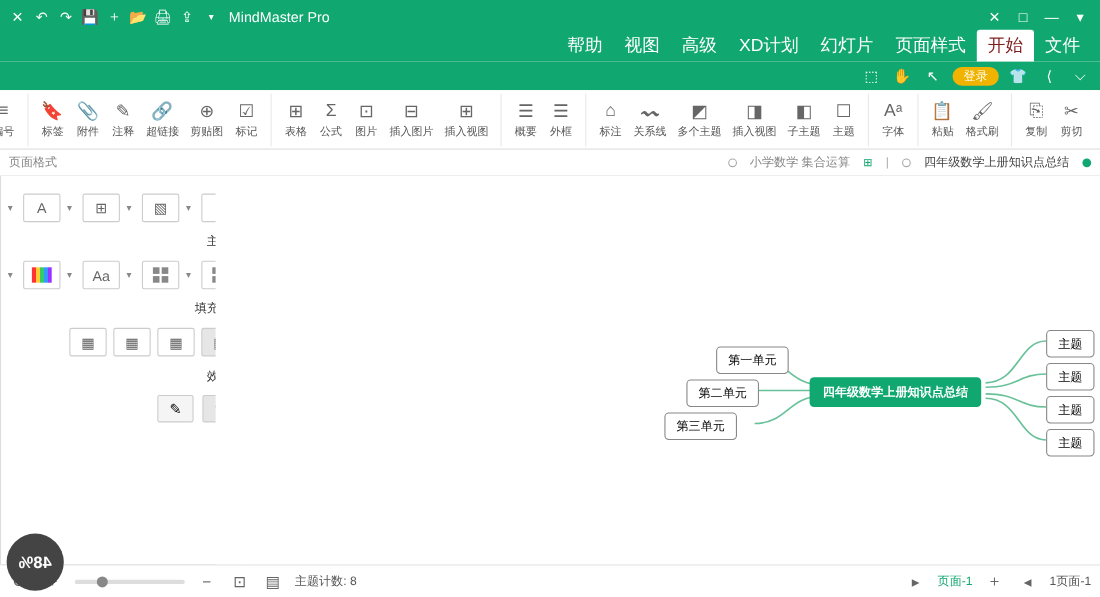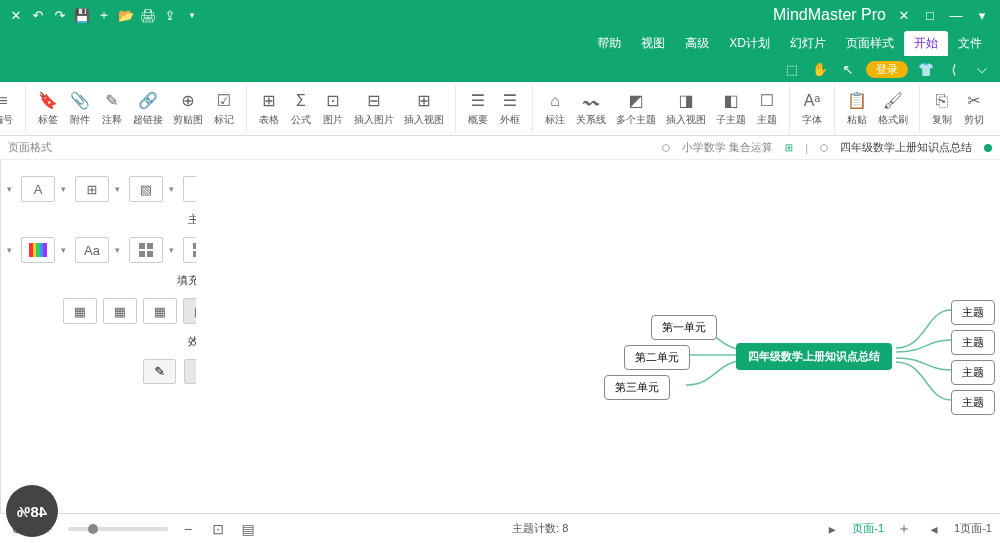"MindMaster Pro" .header .title { font-size: 16px -> 13px; text-align: right -> left }
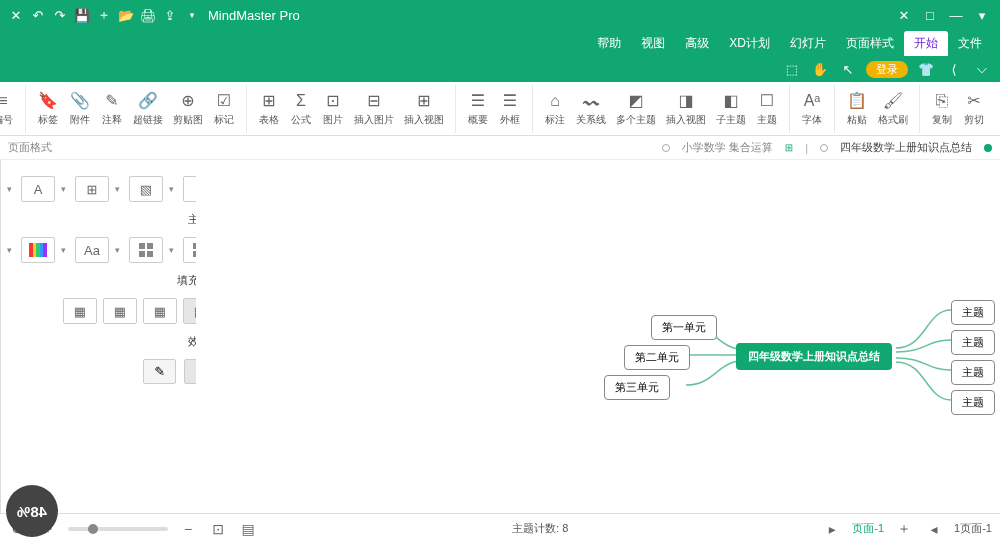"帮助" .mtab { font-size: 12px -> 16px }
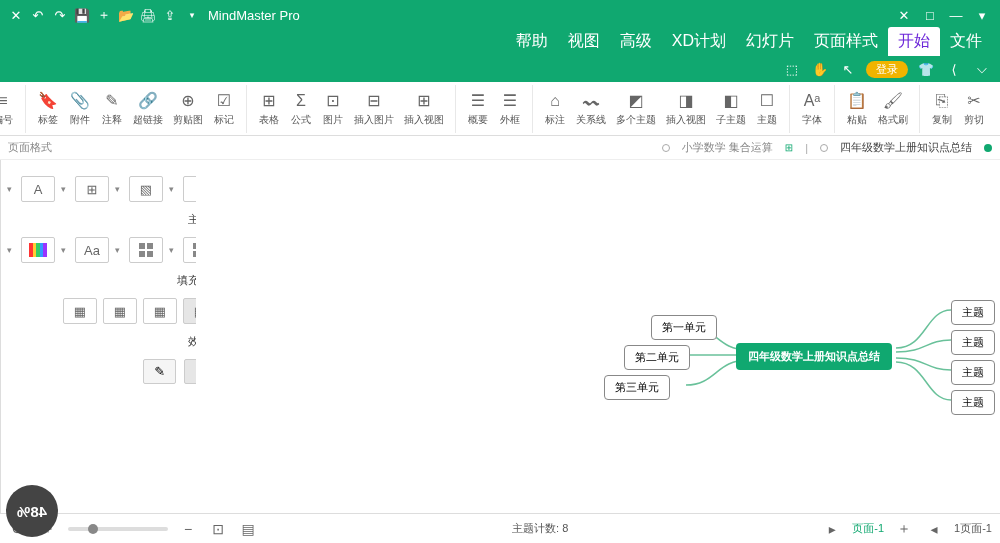"开始" .mtab.active { color: #6d28d9 -> #7f1d1d }
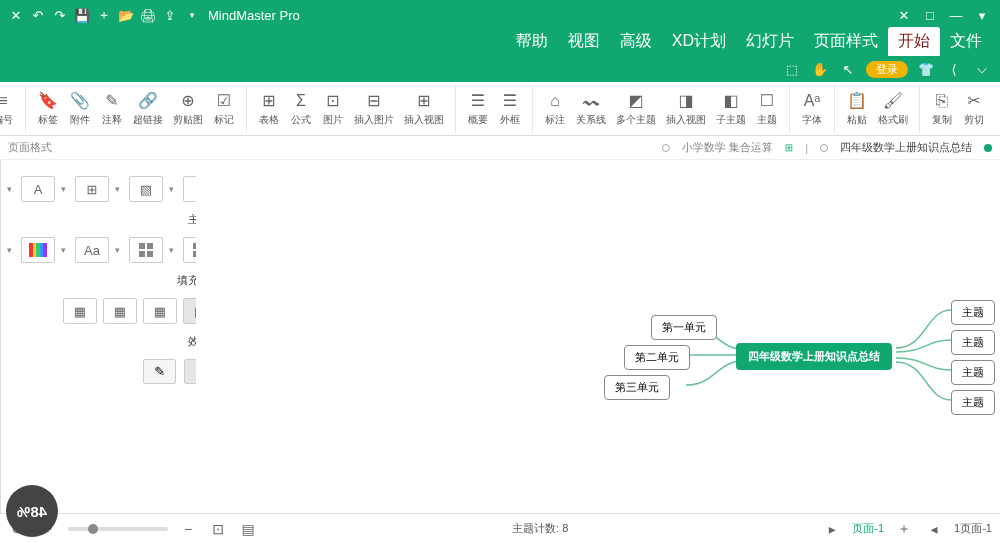"主题计数: 8" .statusbar .smid { text-align: center -> left }
